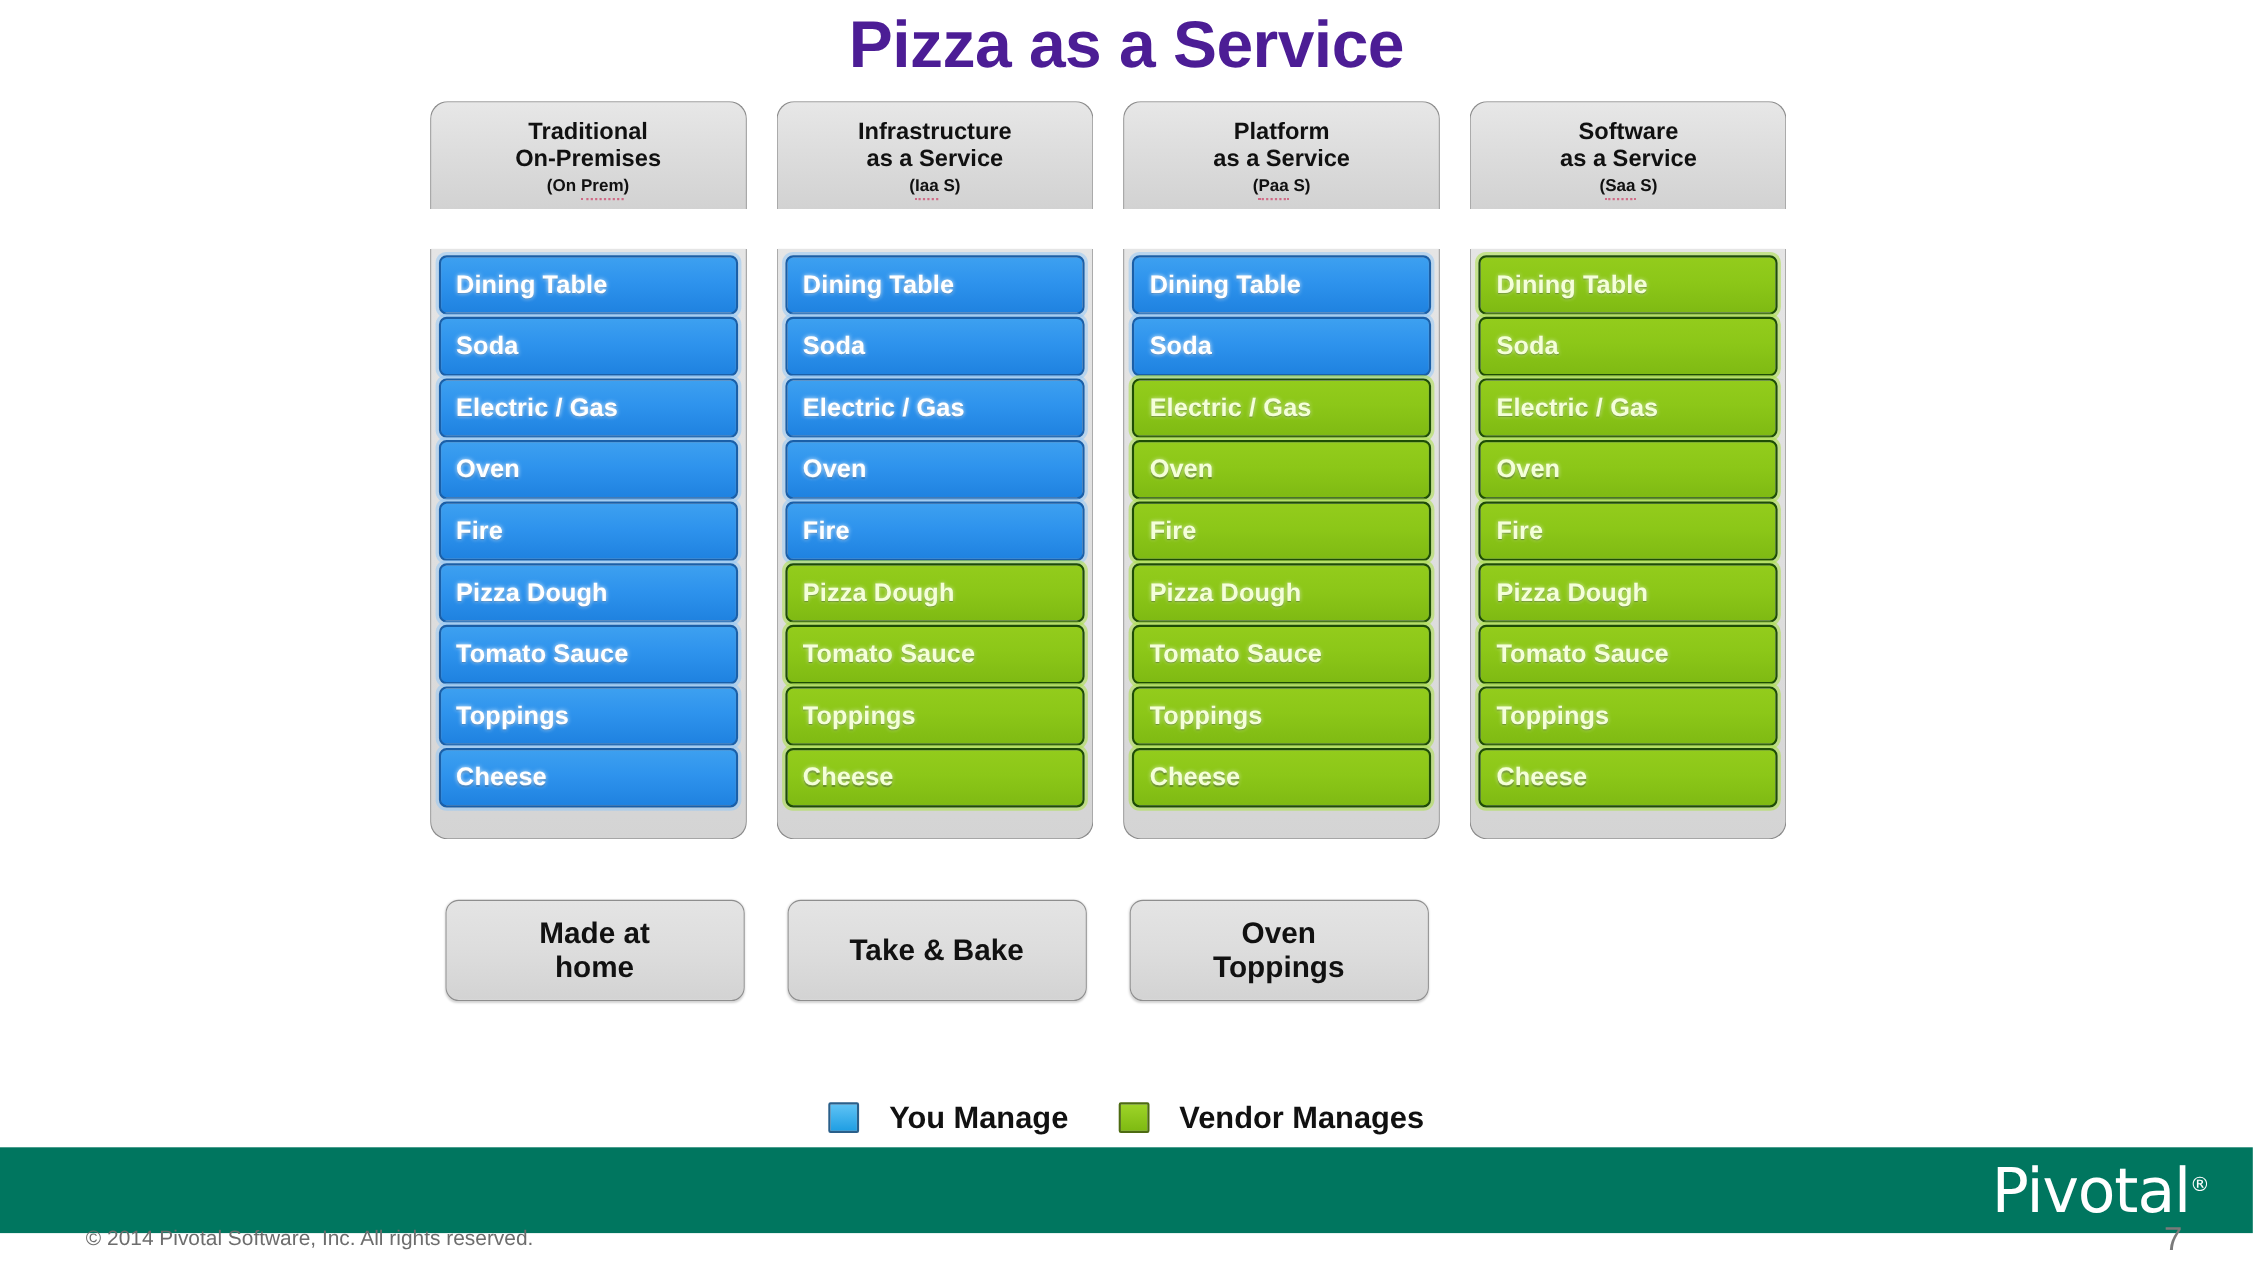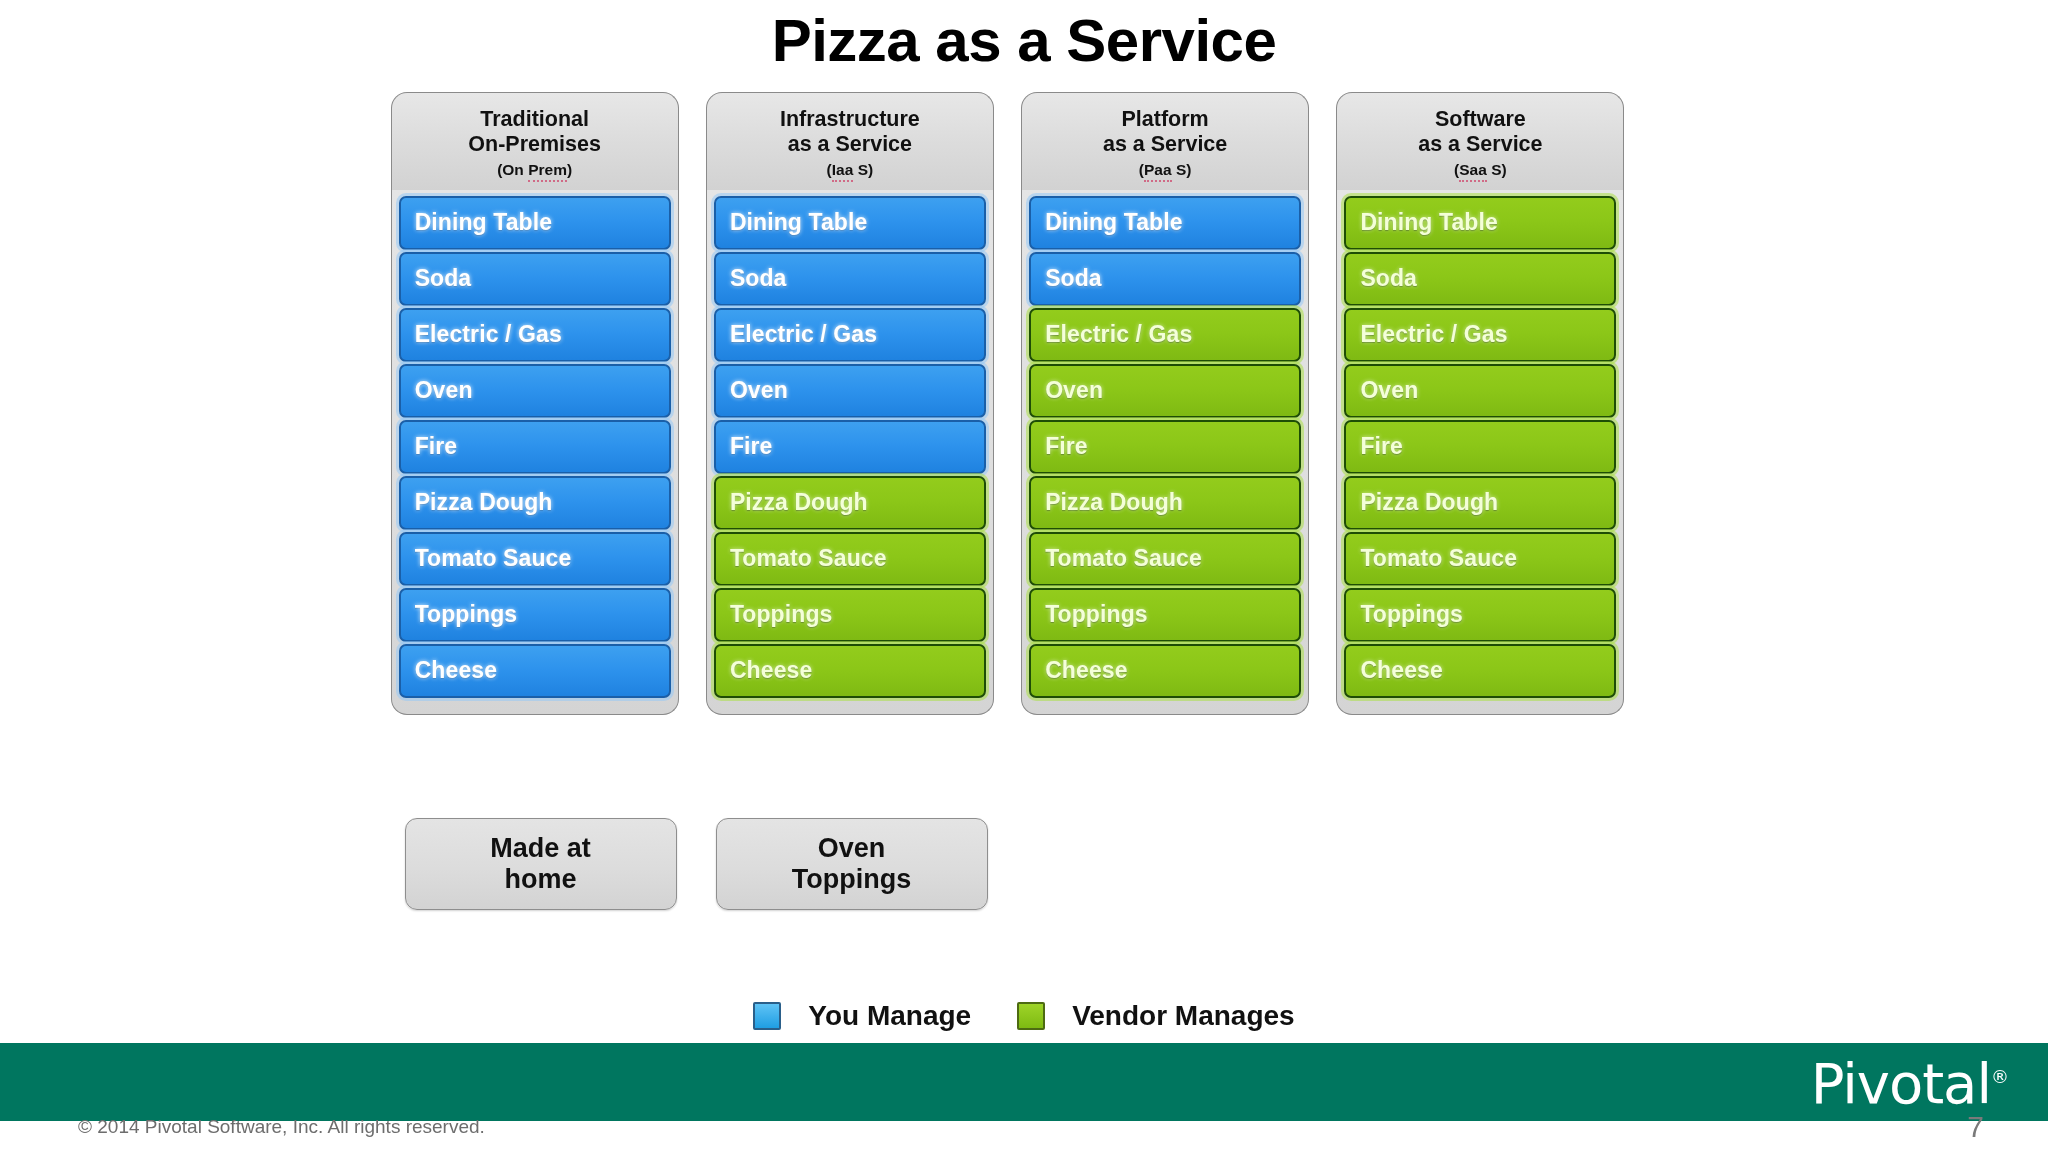"Pizza as a Service" .slide-title { color: #000000 -> #4c1d95 }
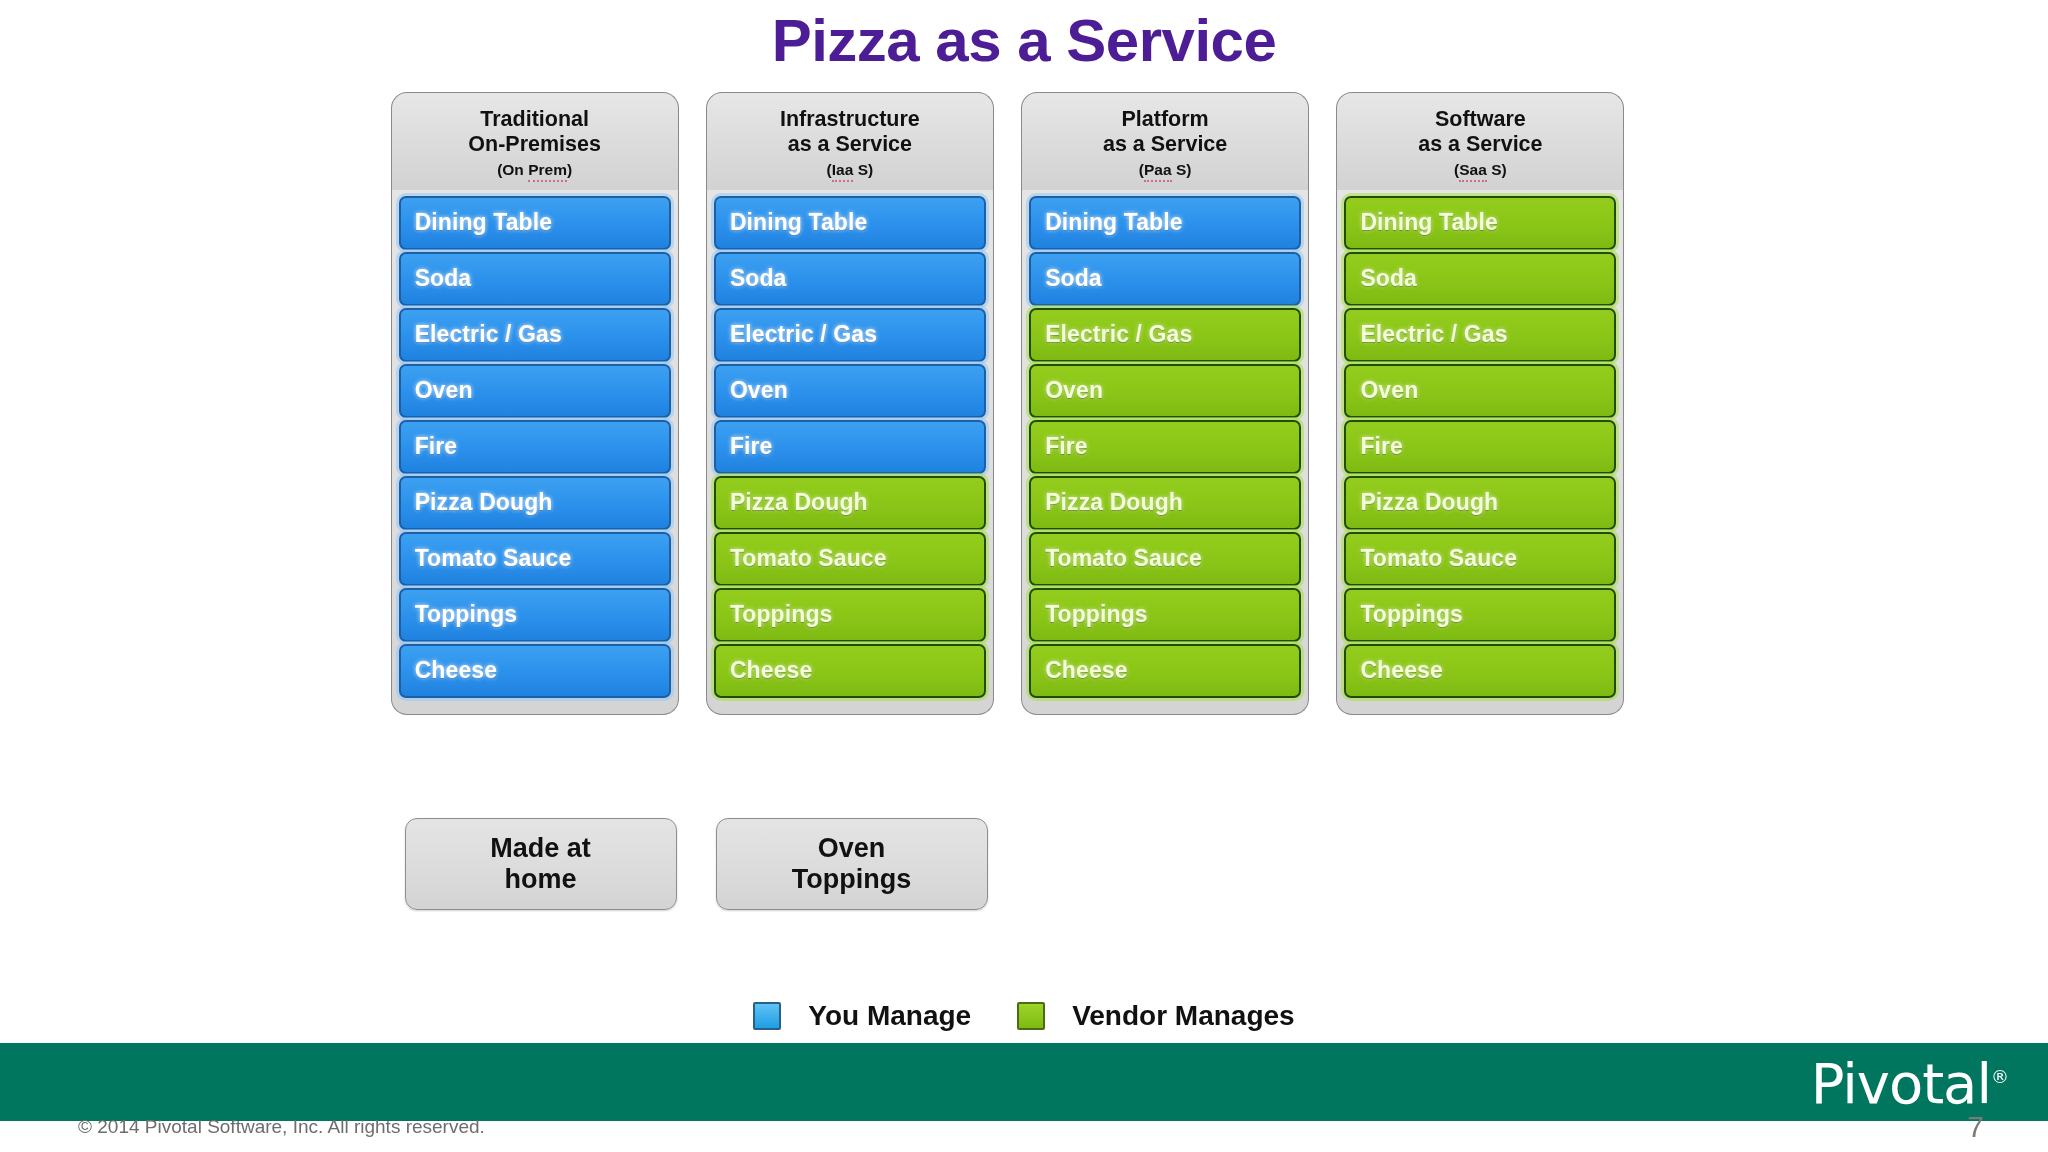"Dining Table" .col-body { margin-top: none -> 36px; padding: 6px 7px 16px 7px -> 6px 7px 28px 7px }
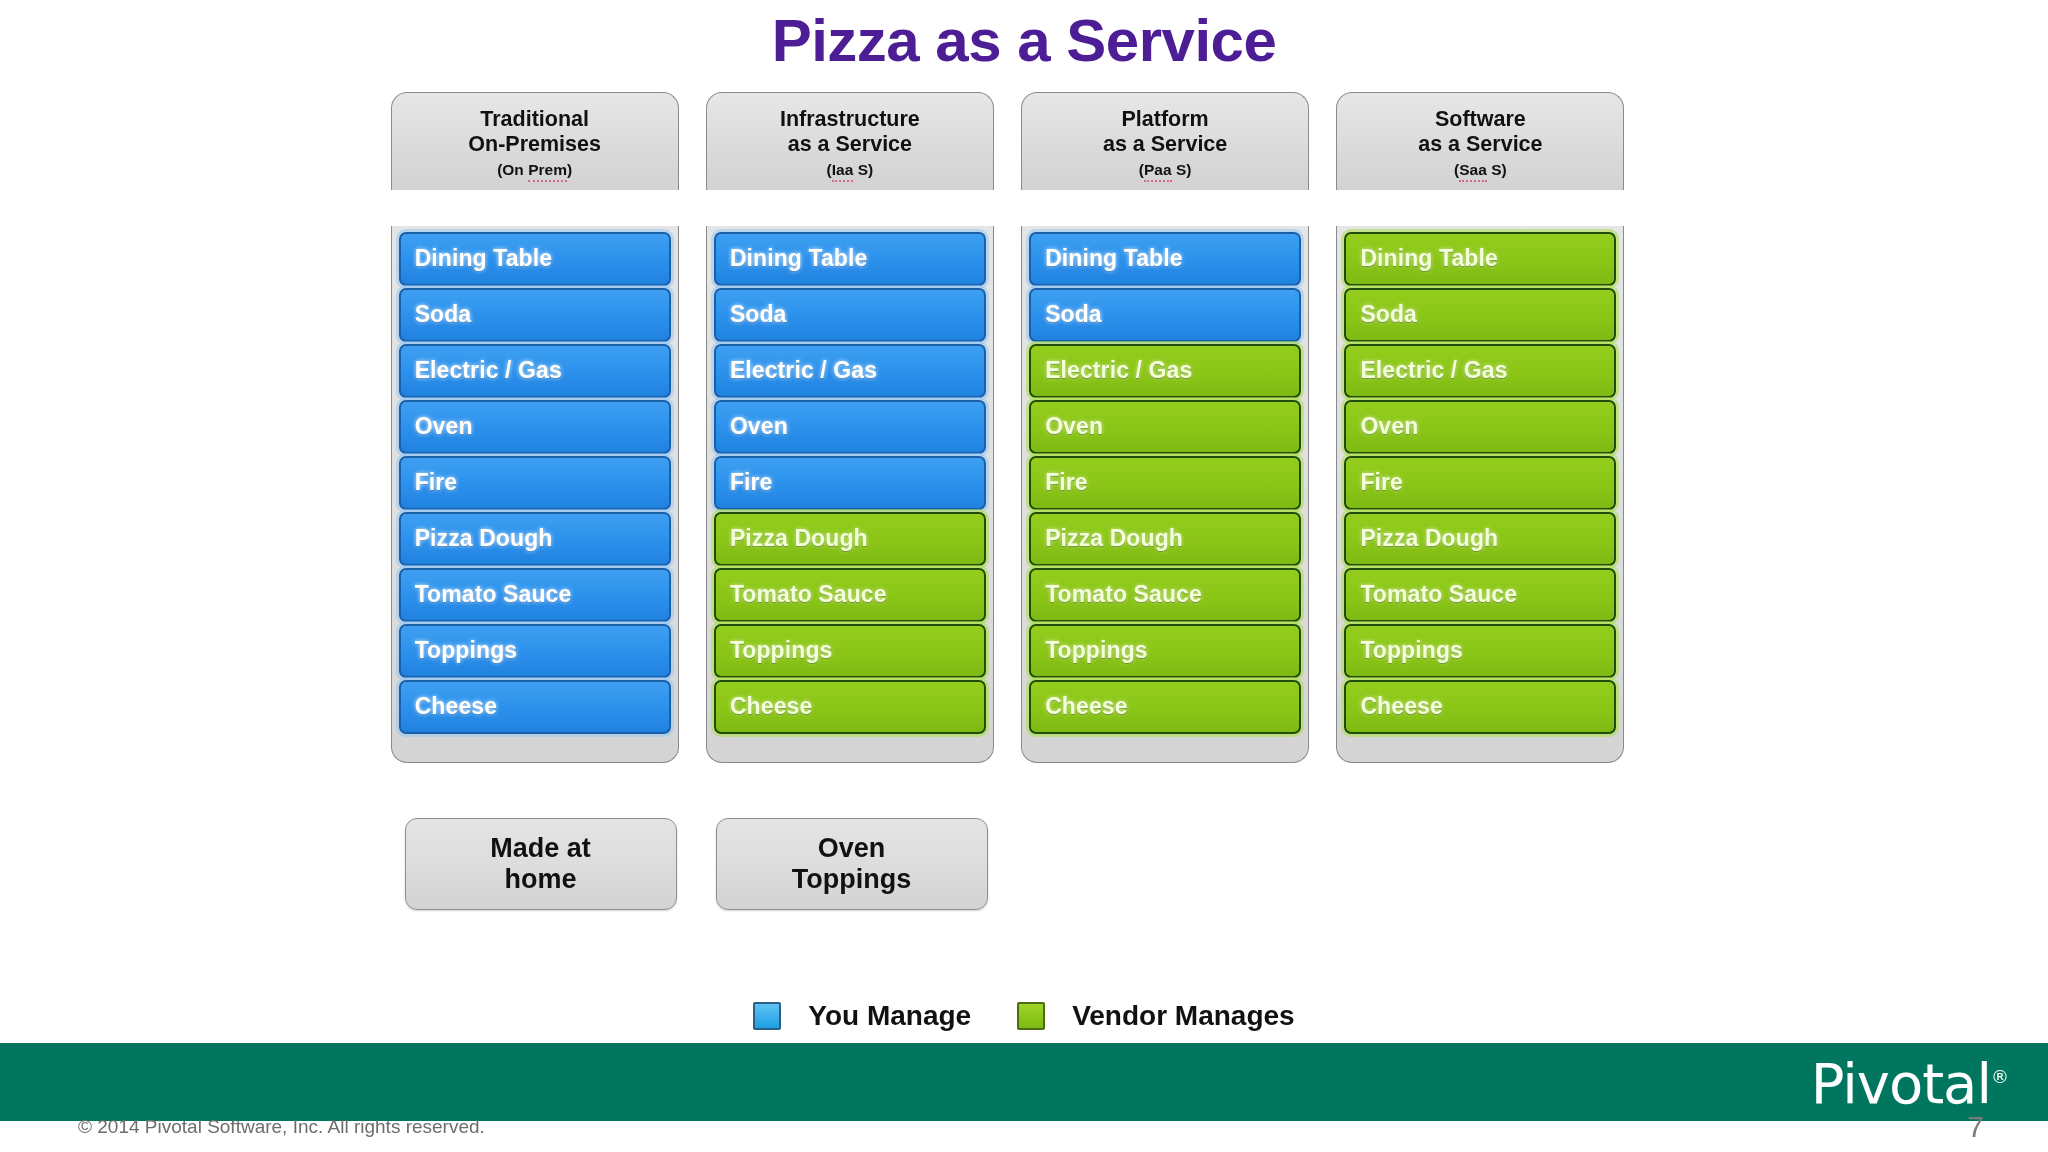"Take & Bake" div.caption-slot { html: none -> <div> <div> <div><span>Take &amp; Bake</span></div> </div> </div> }
